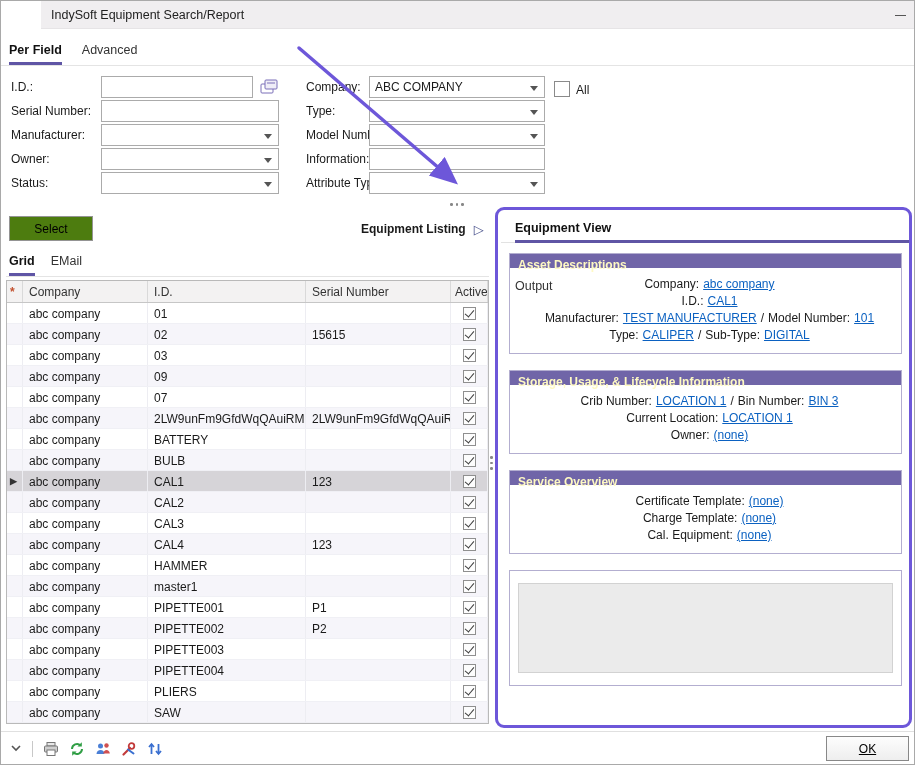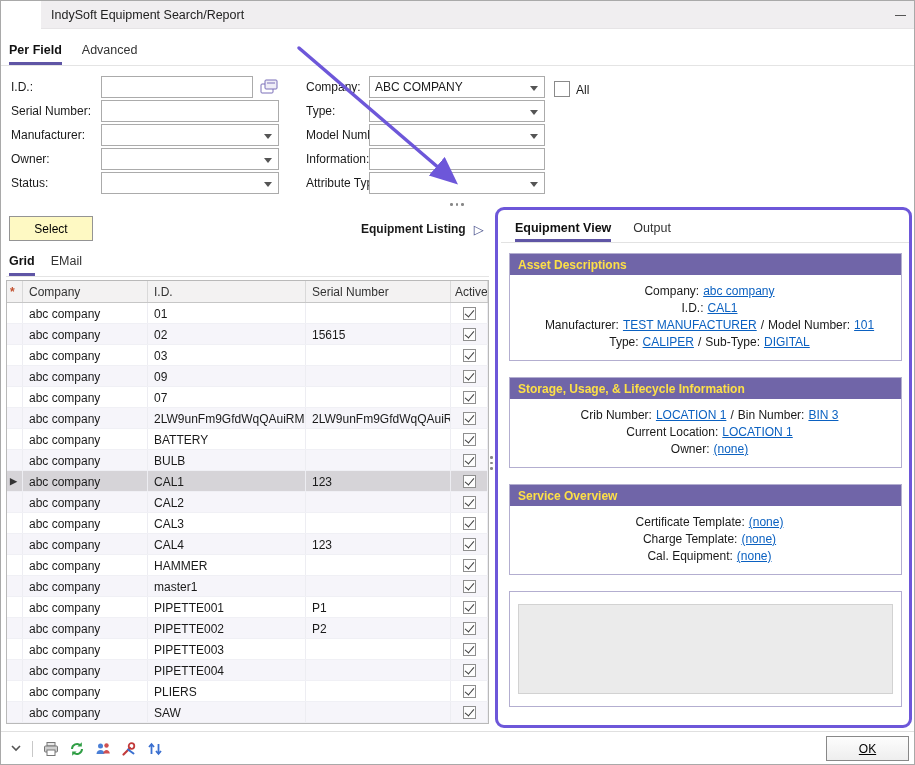"Select" .select-btn { background: #fef9c3 -> #4d7c0f }
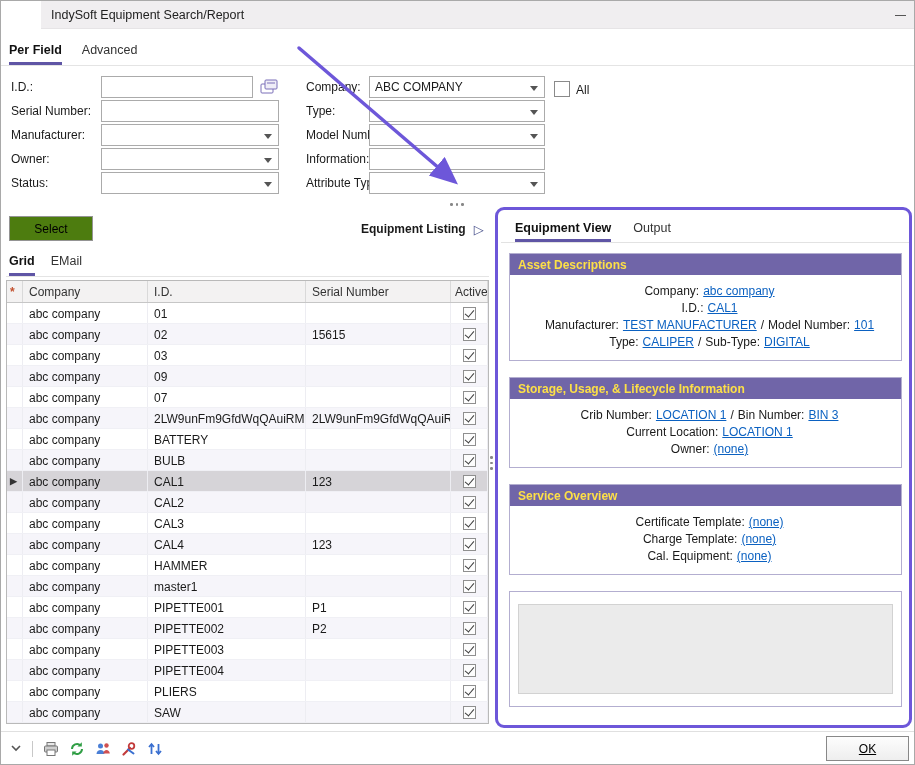"Equipment View" .panel-tabs { flex-direction: none -> column; gap: 22px -> 36px }
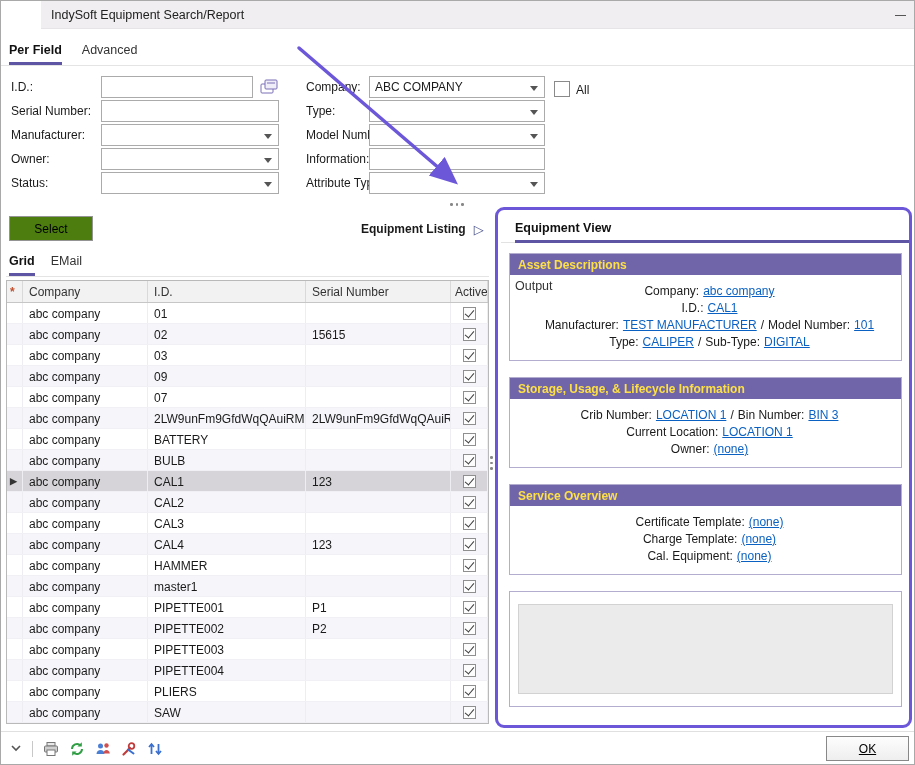"Asset Descriptions" .sec-head { color: #fde047 -> #fef9c3; height: 21px -> 14px }
